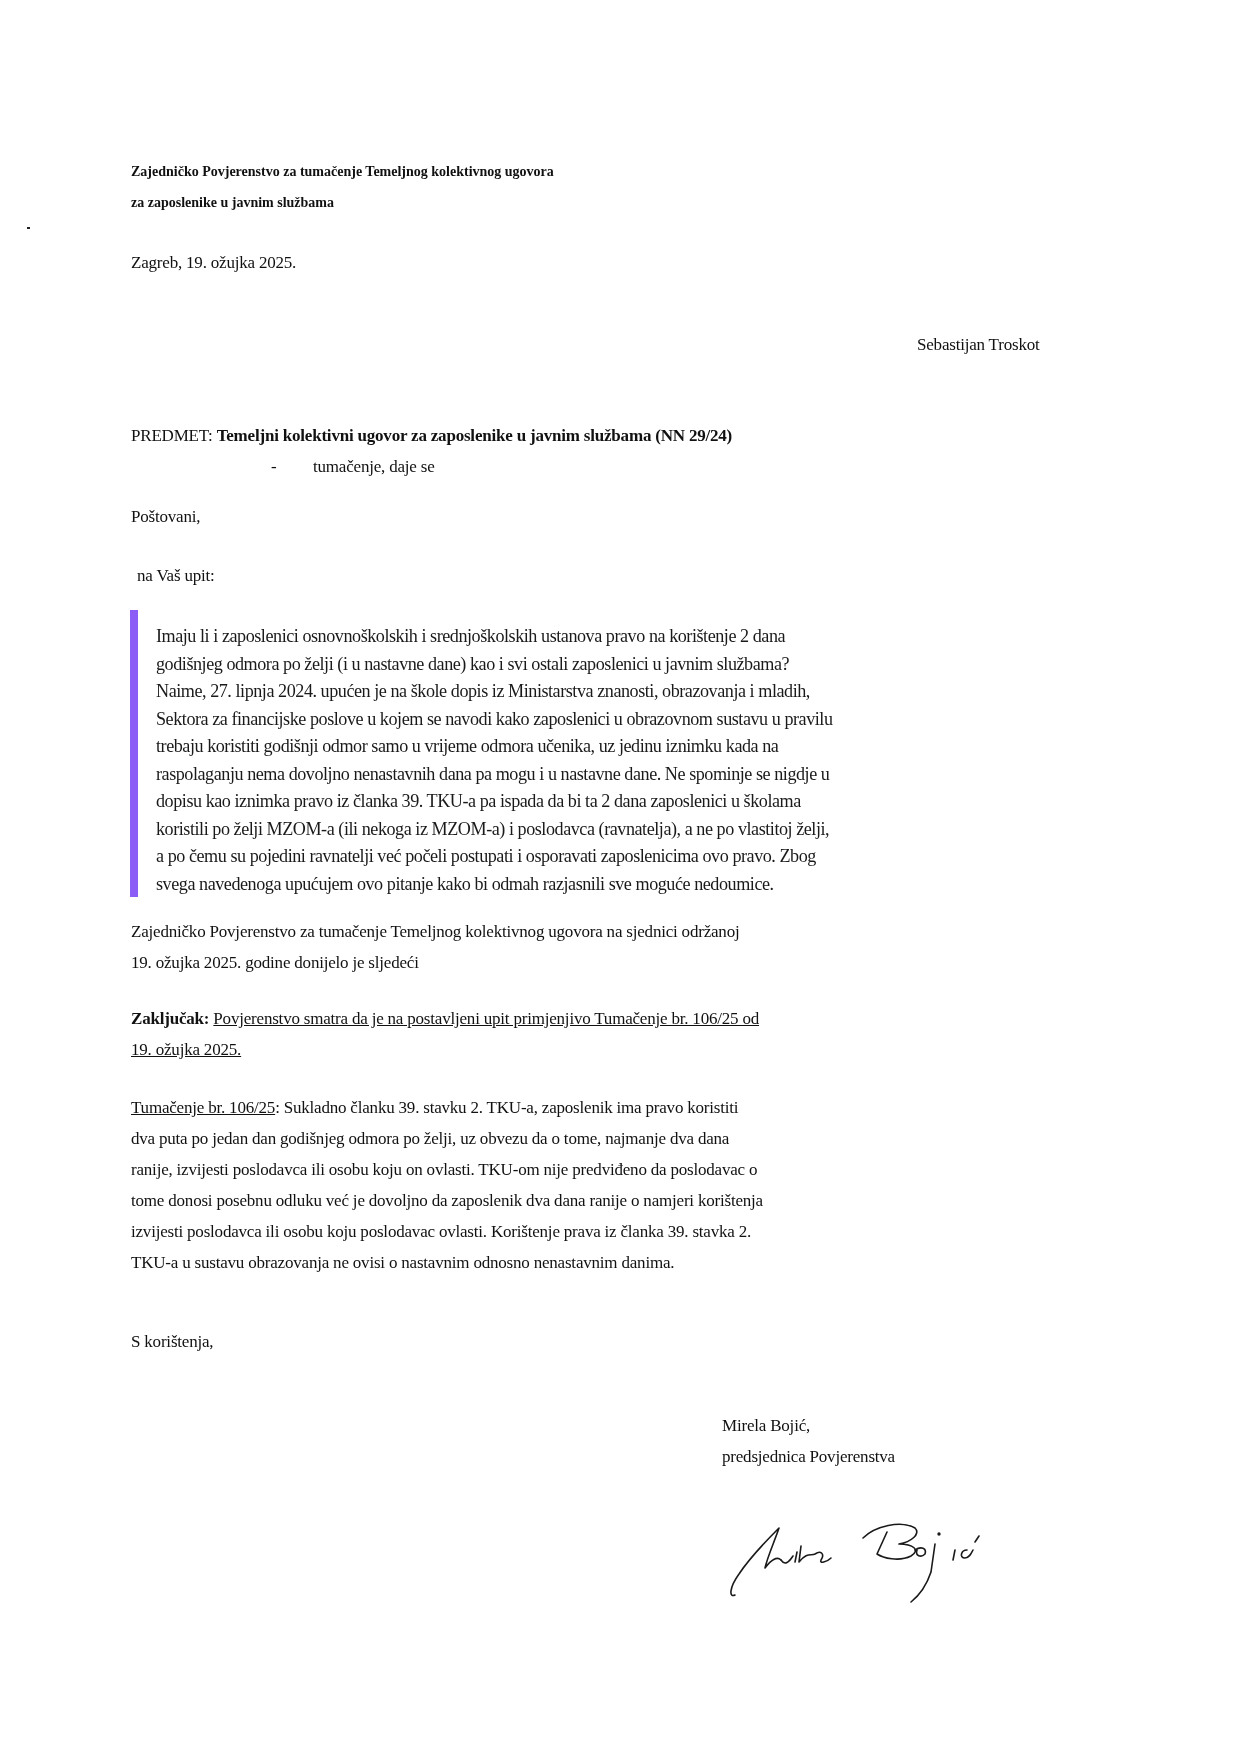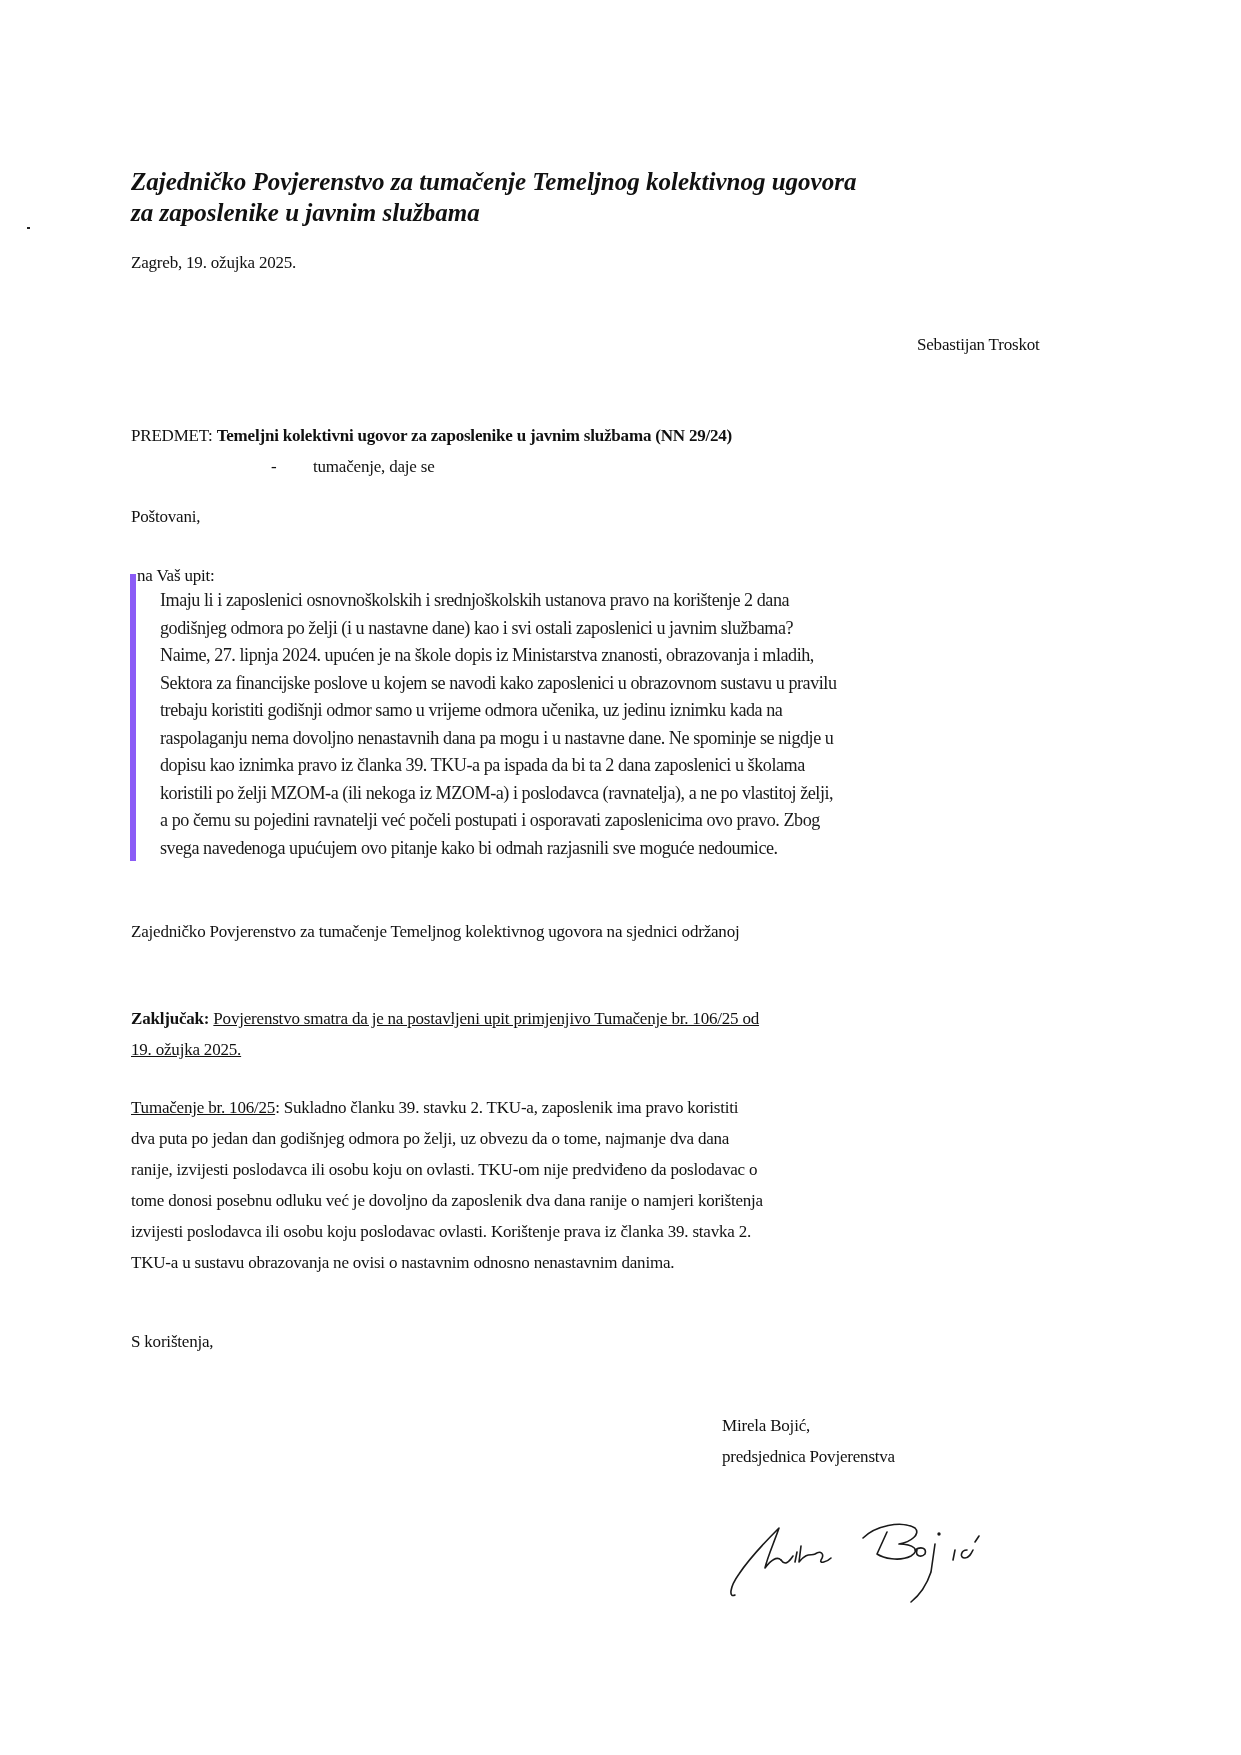"Zajedničko Povjerenstvo za tumačenje Temeljnog kolektivnog ugovora" #header-title { font-size: 25px -> 14px; font-style: italic -> none; top: 166px -> 156px }
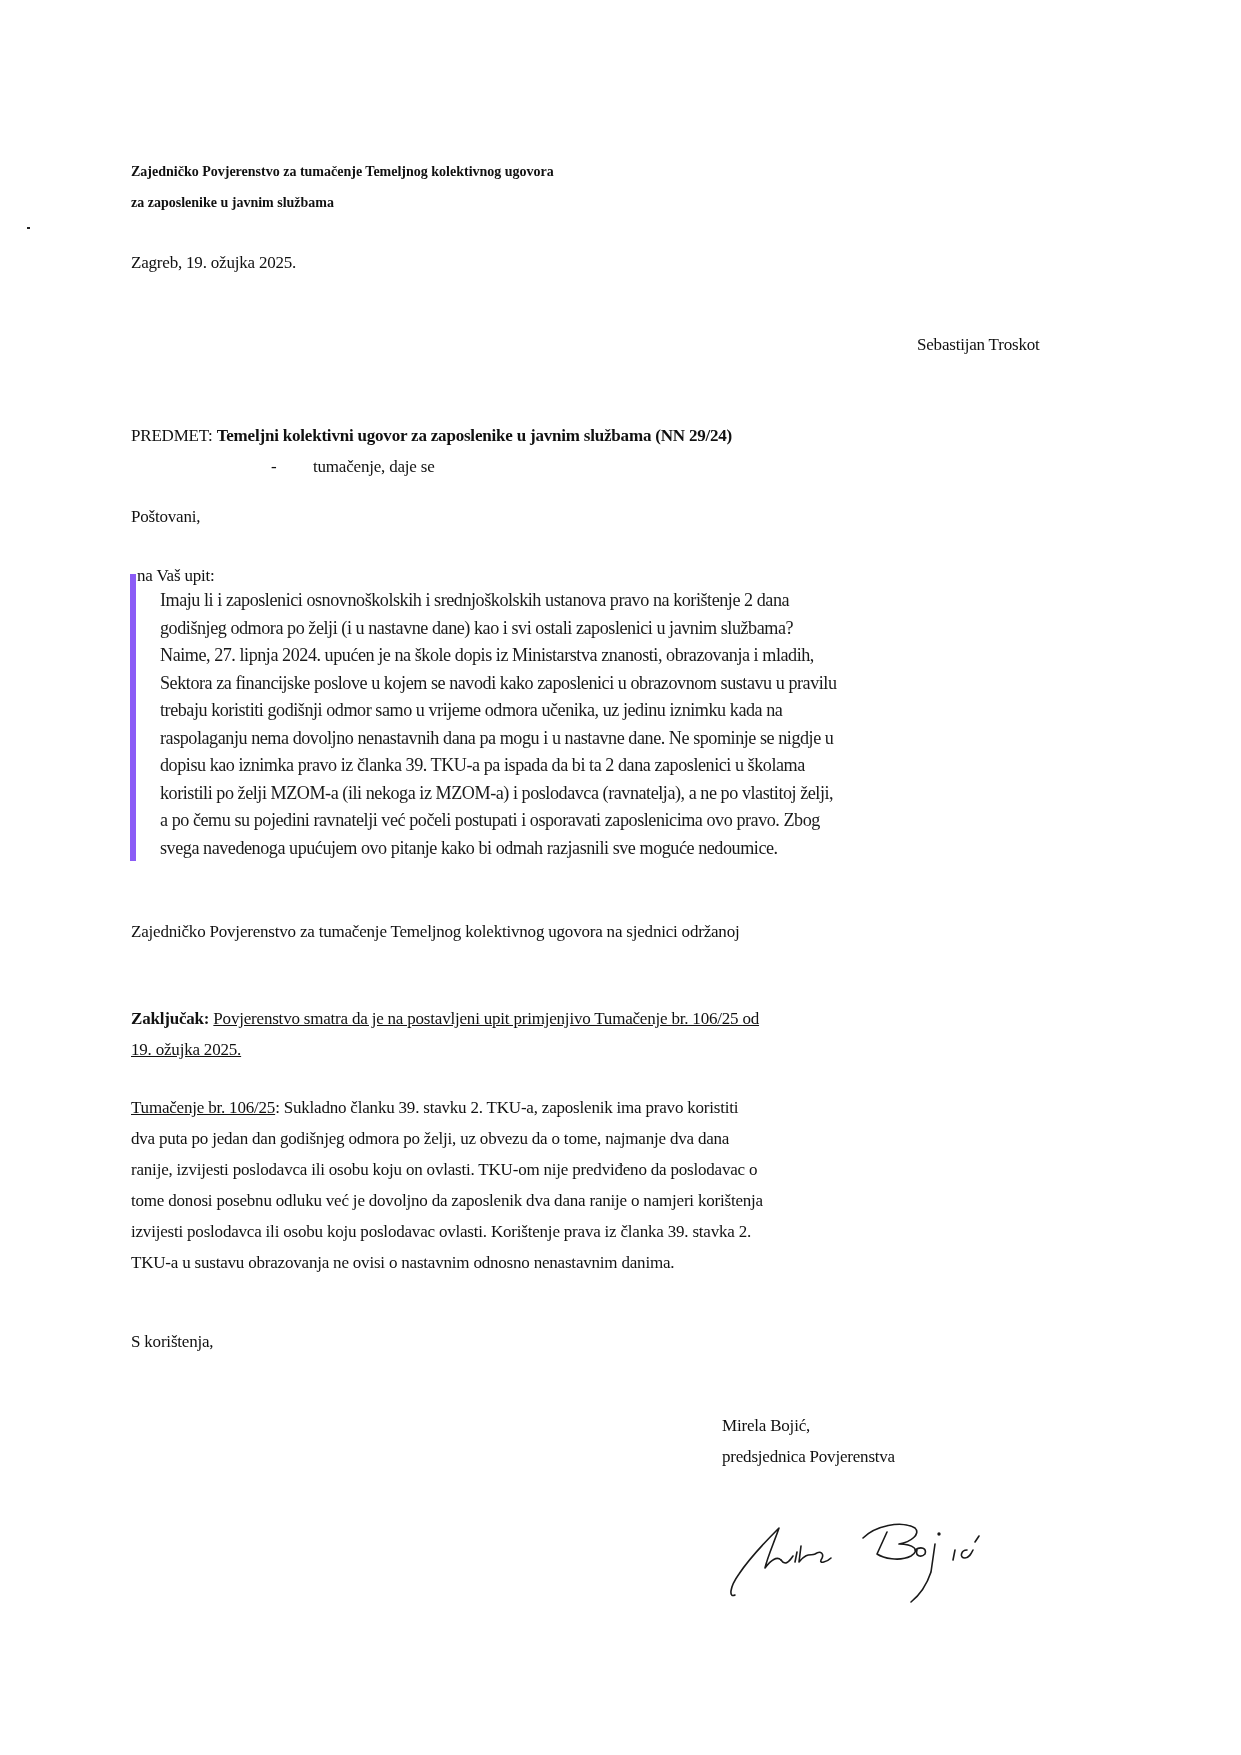"Imaju li i zaposlenici osnovnoškolskih" #quote-box { border-left: 6px solid #8b5cf6 -> 8px solid #8b5cf6; padding-left: 24px -> 18px; top: 574px -> 610px }
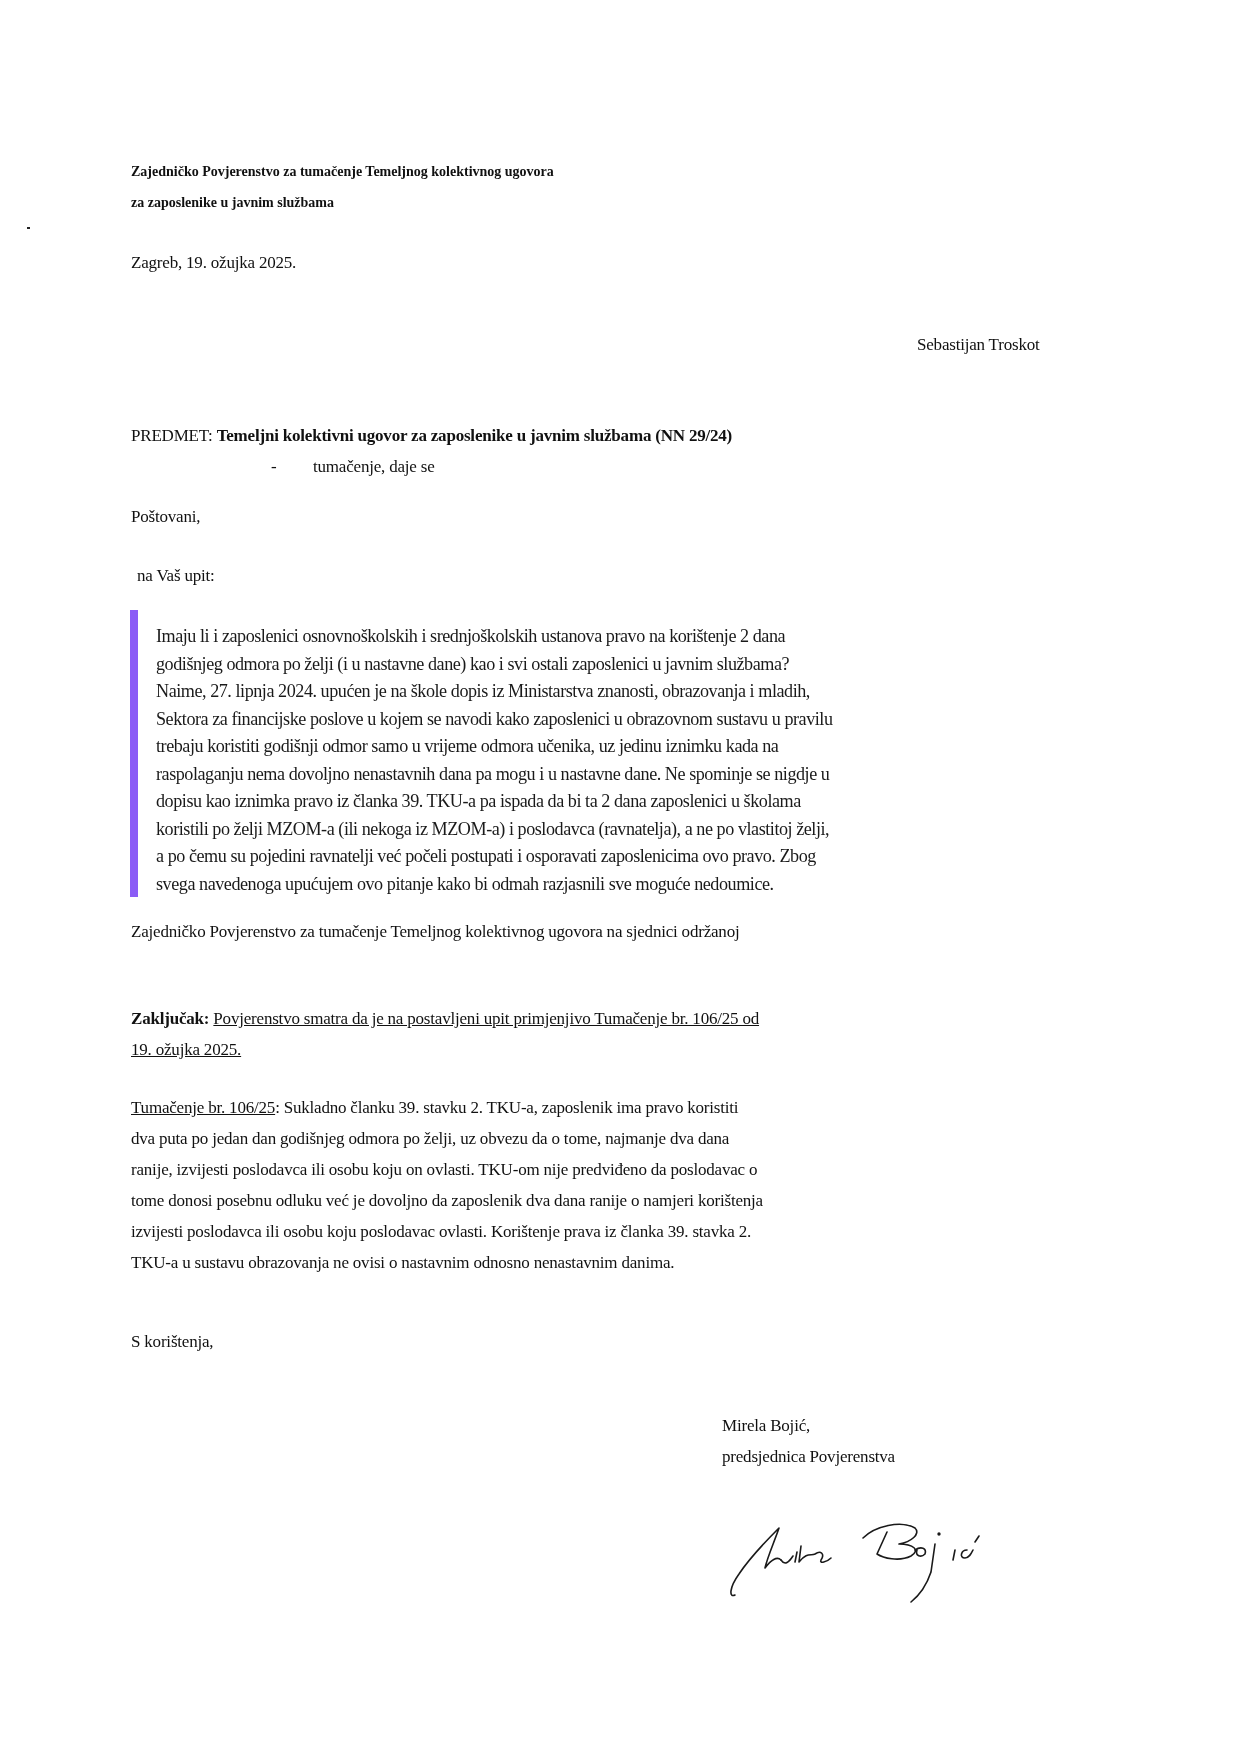"19. ožujka 2025. godine donijelo" span.para-line { html: none -> <span>19. ožujka 2025. godine donijelo je sljedeći</span> }
